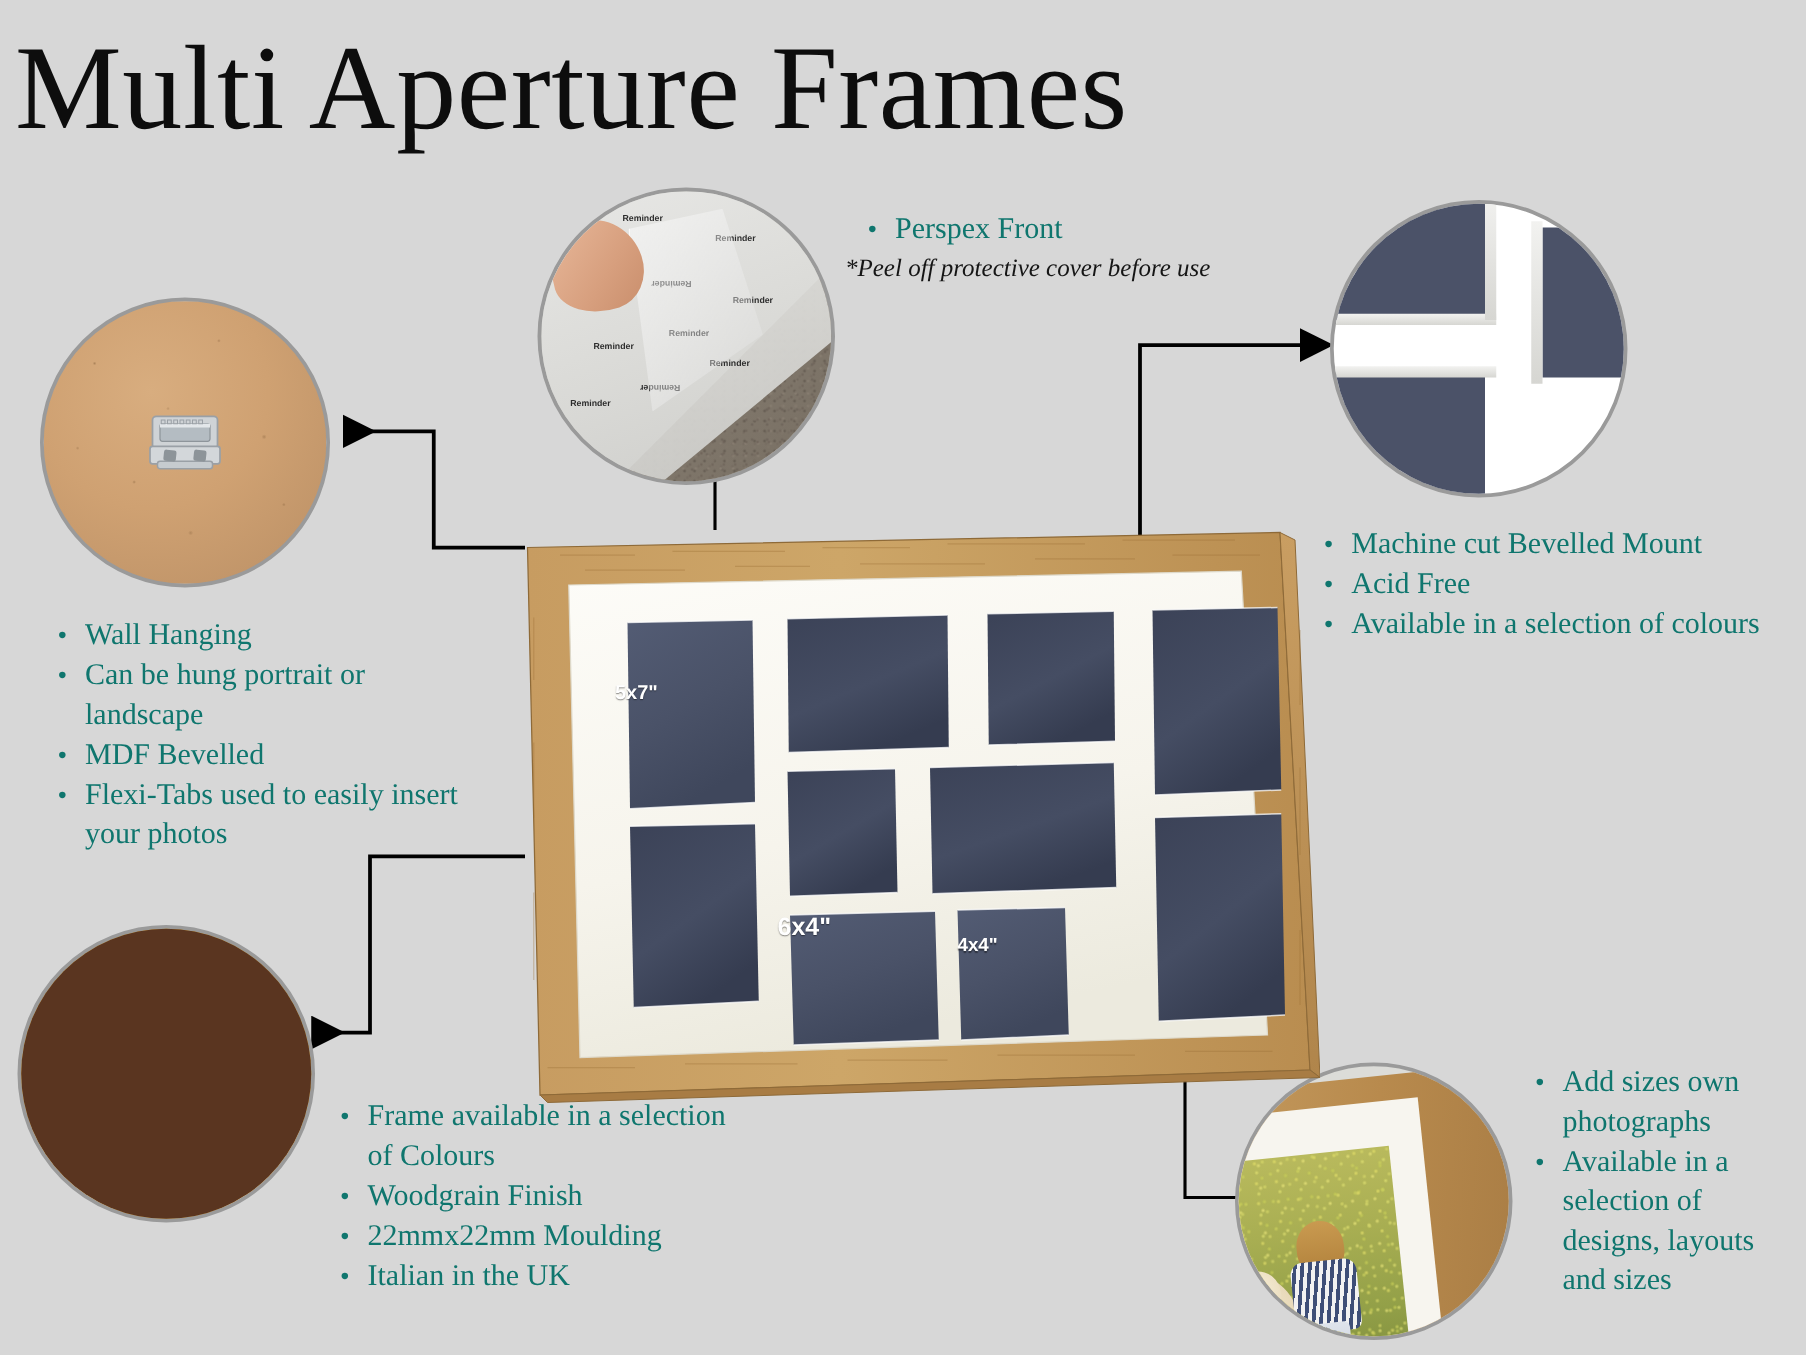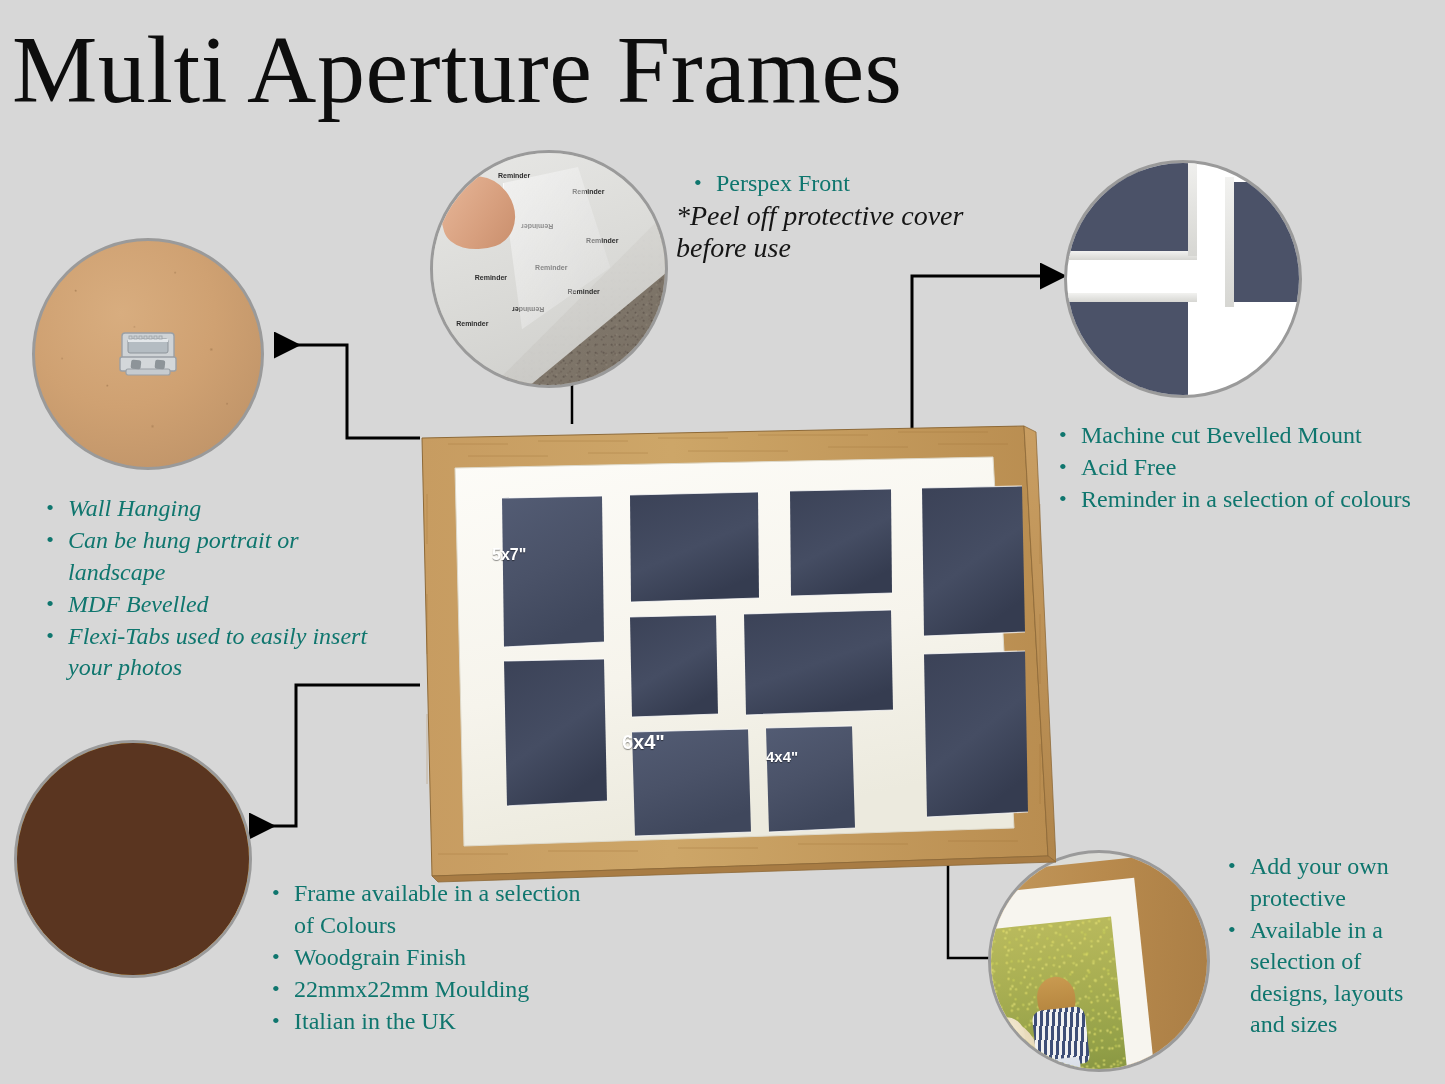"*Peel off protective cover before" .note-italic { font-size: 28px -> 20px }
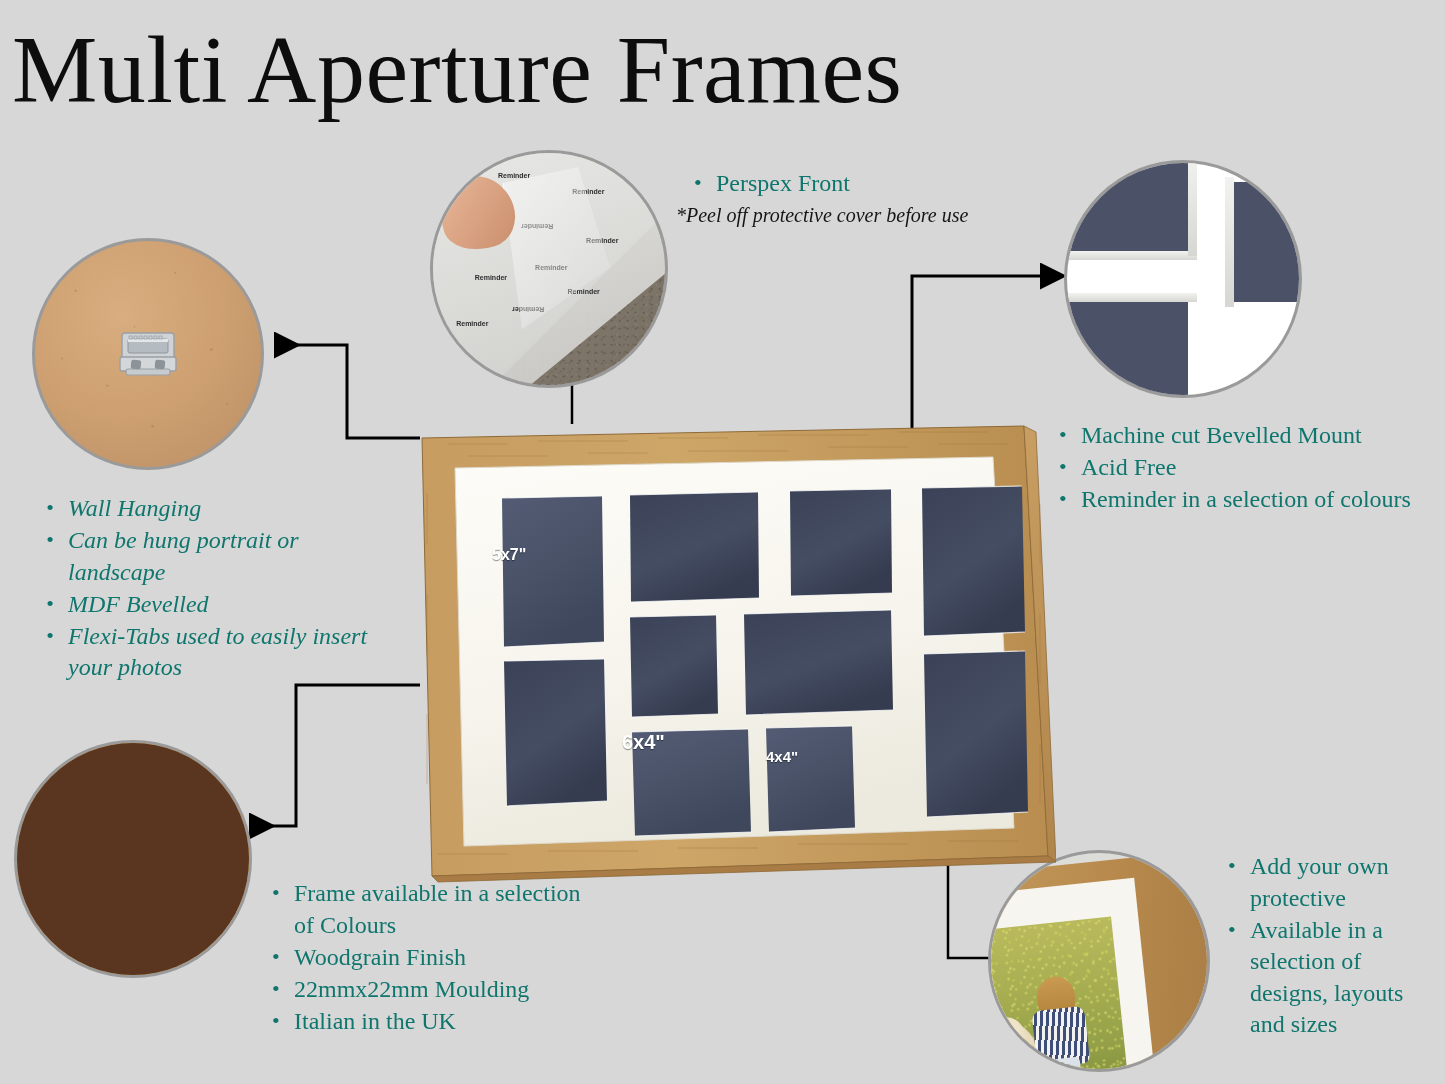"Wall Hanging" #txt-left { font-style: italic -> none }
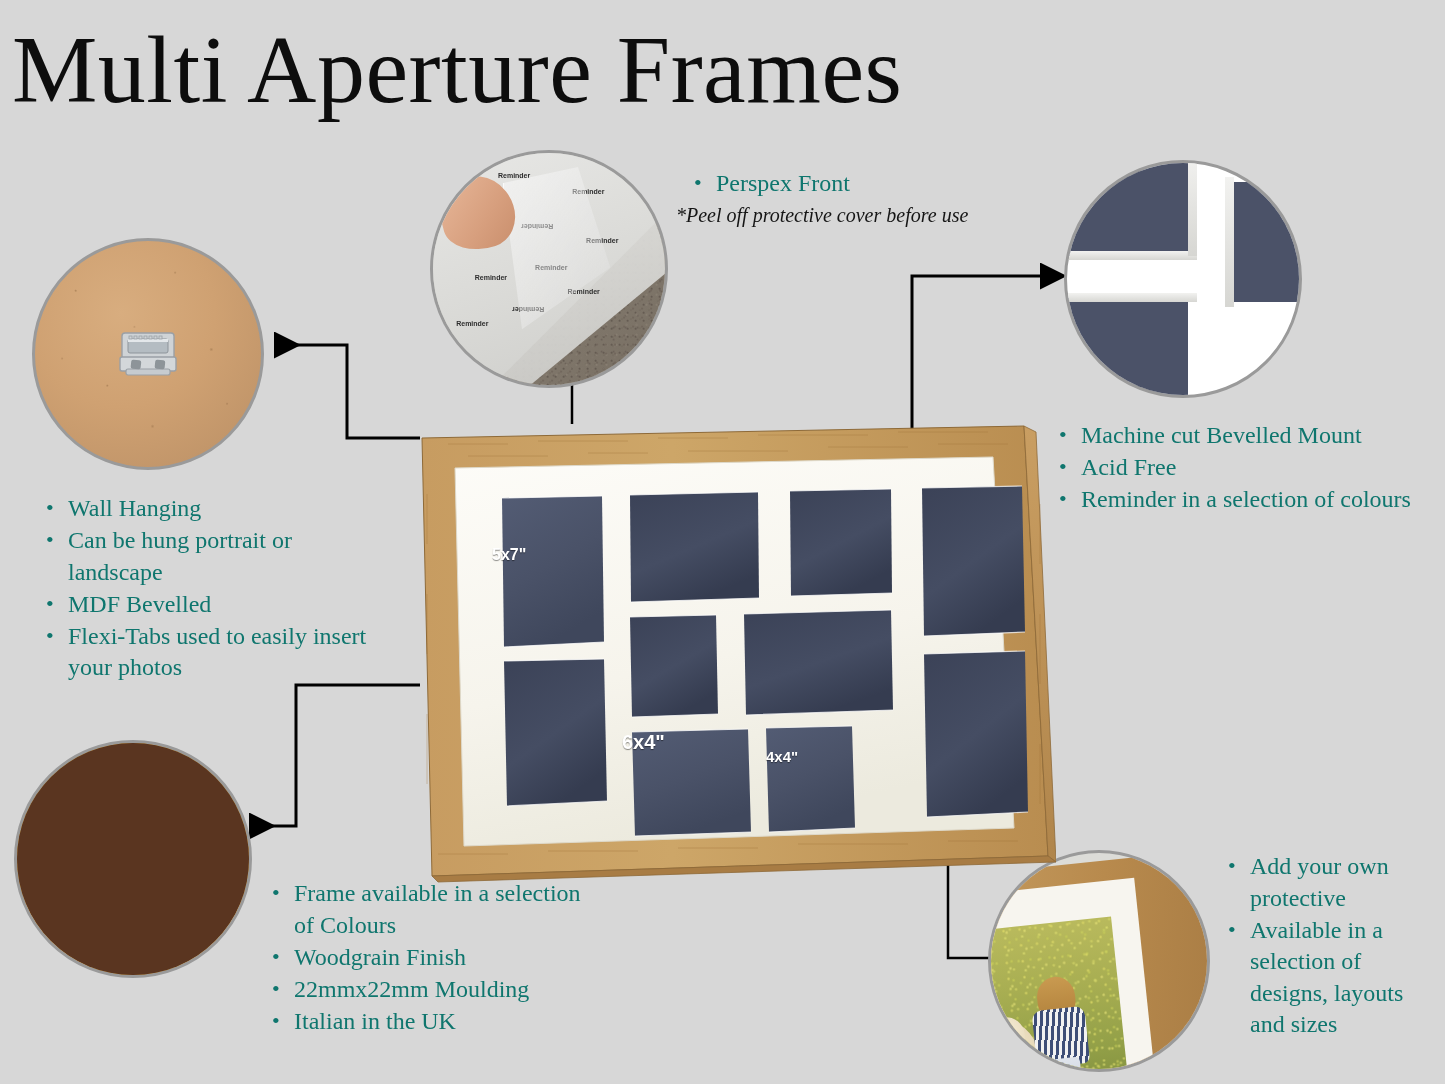"Reminder in a selection of" li { text: Reminder -> Available }
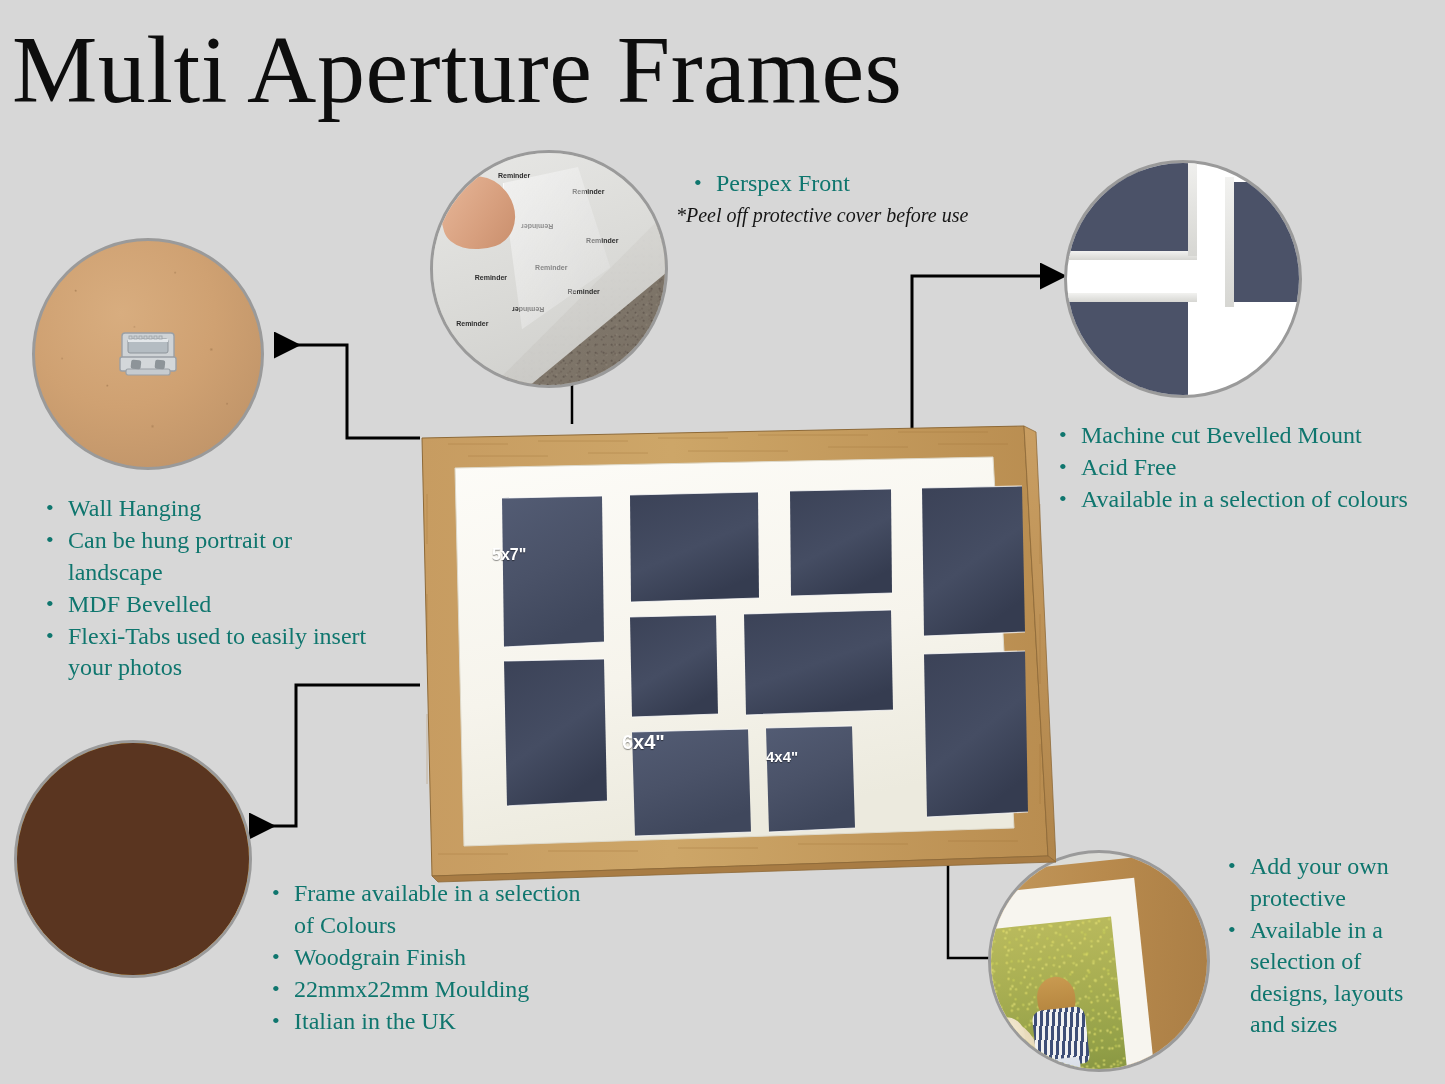"Add your own protective" li { text: your own protective -> sizes own photographs }
